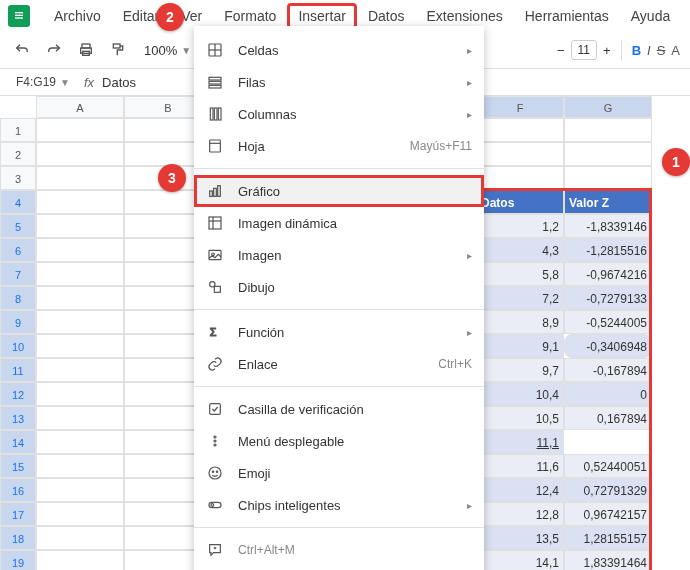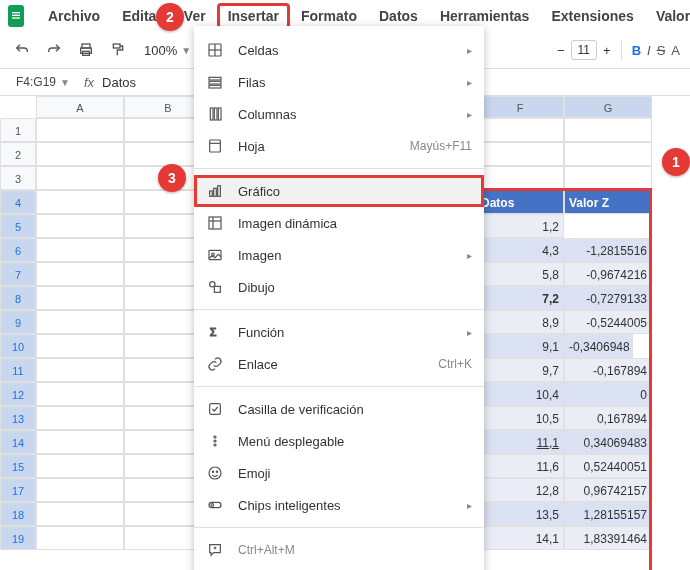"Archivo" .menubar .menu-item { font-weight: bold -> none }
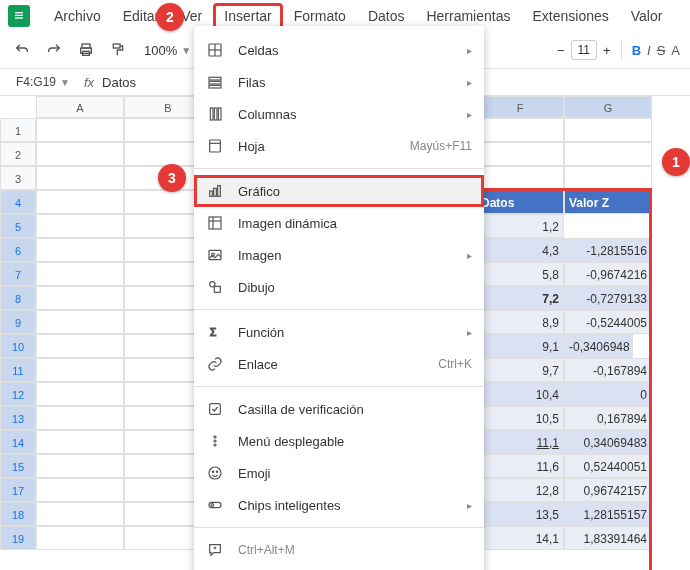"Insertar" div.menu-item { order: before "Formato" -> after "Formato" }
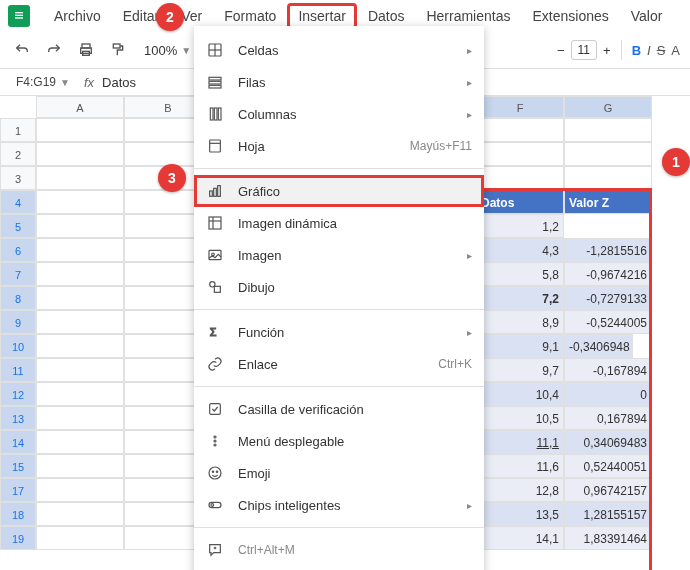"Herramientas" div.menu-item { order: before "Extensiones" -> after "Extensiones" }
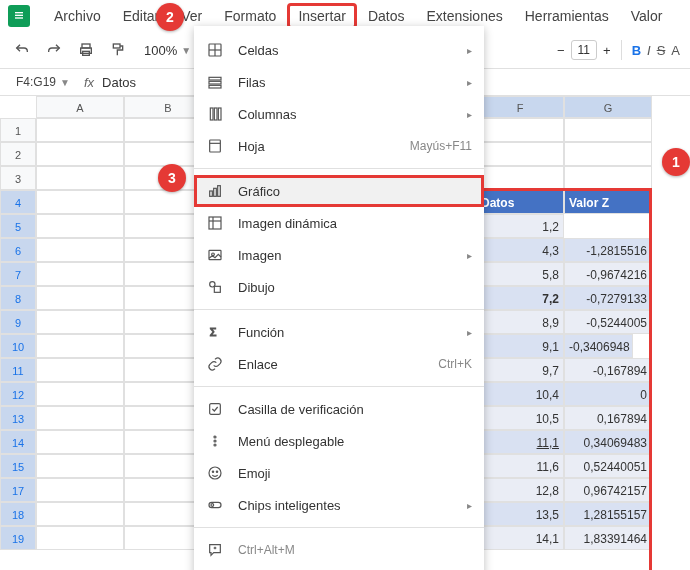"Valor" div.menu-item { text: Valor -> Ayuda }
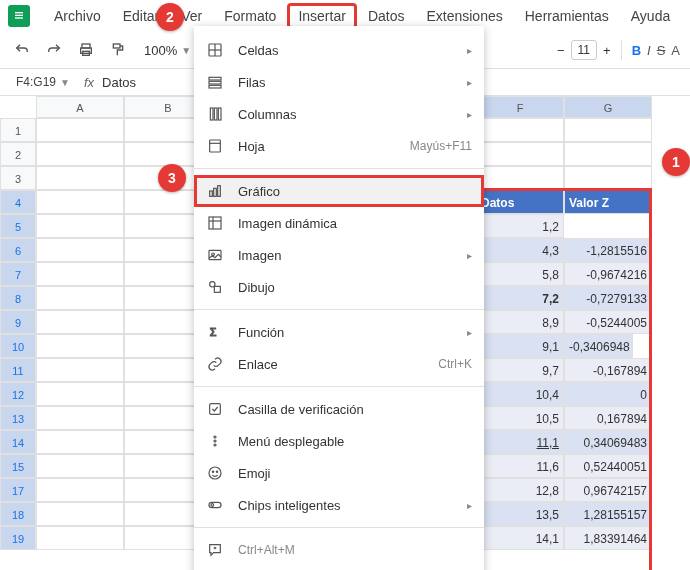"-1,8339146" div.cell { html: none -> <div>-1,8339146</div> }
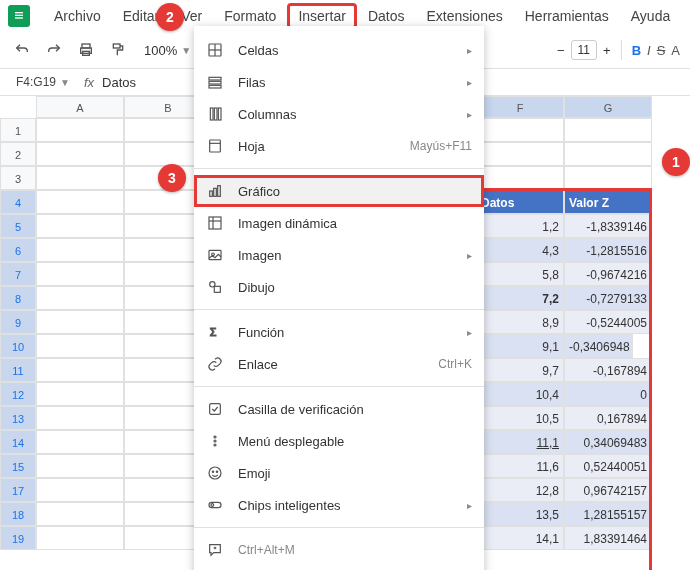"7,2" div.cell { font-weight: bold -> none }
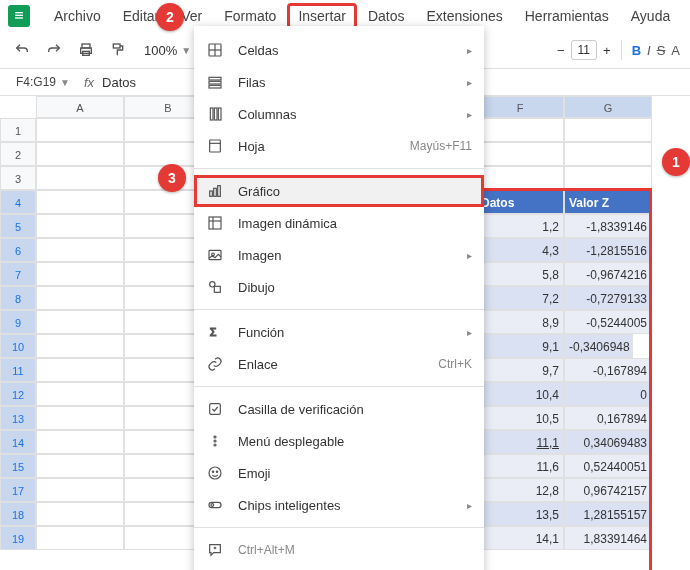"-0,3406948" div.cell { border-radius: none -> 8px; width: 69px -> 88px }
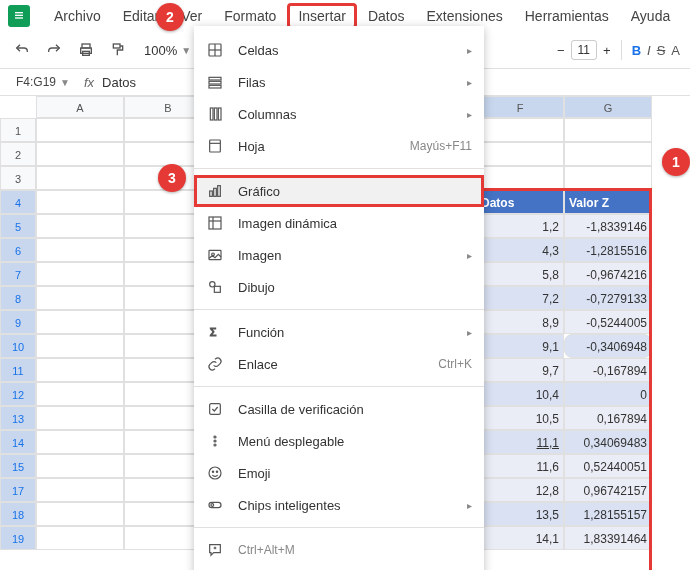"0,34069483" div.cell { html: <div>0,34069483</div> -> none }
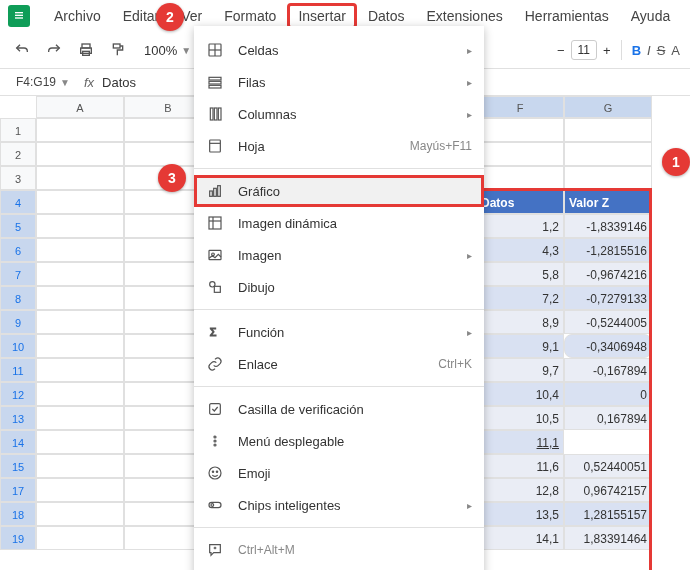"16" div.row { html: none -> <div> <div>16</div> <div></div> <div></div> <div></div> <div></div> <div></div> <div>12,4</div> <div>0,72791329</div> </div> }
